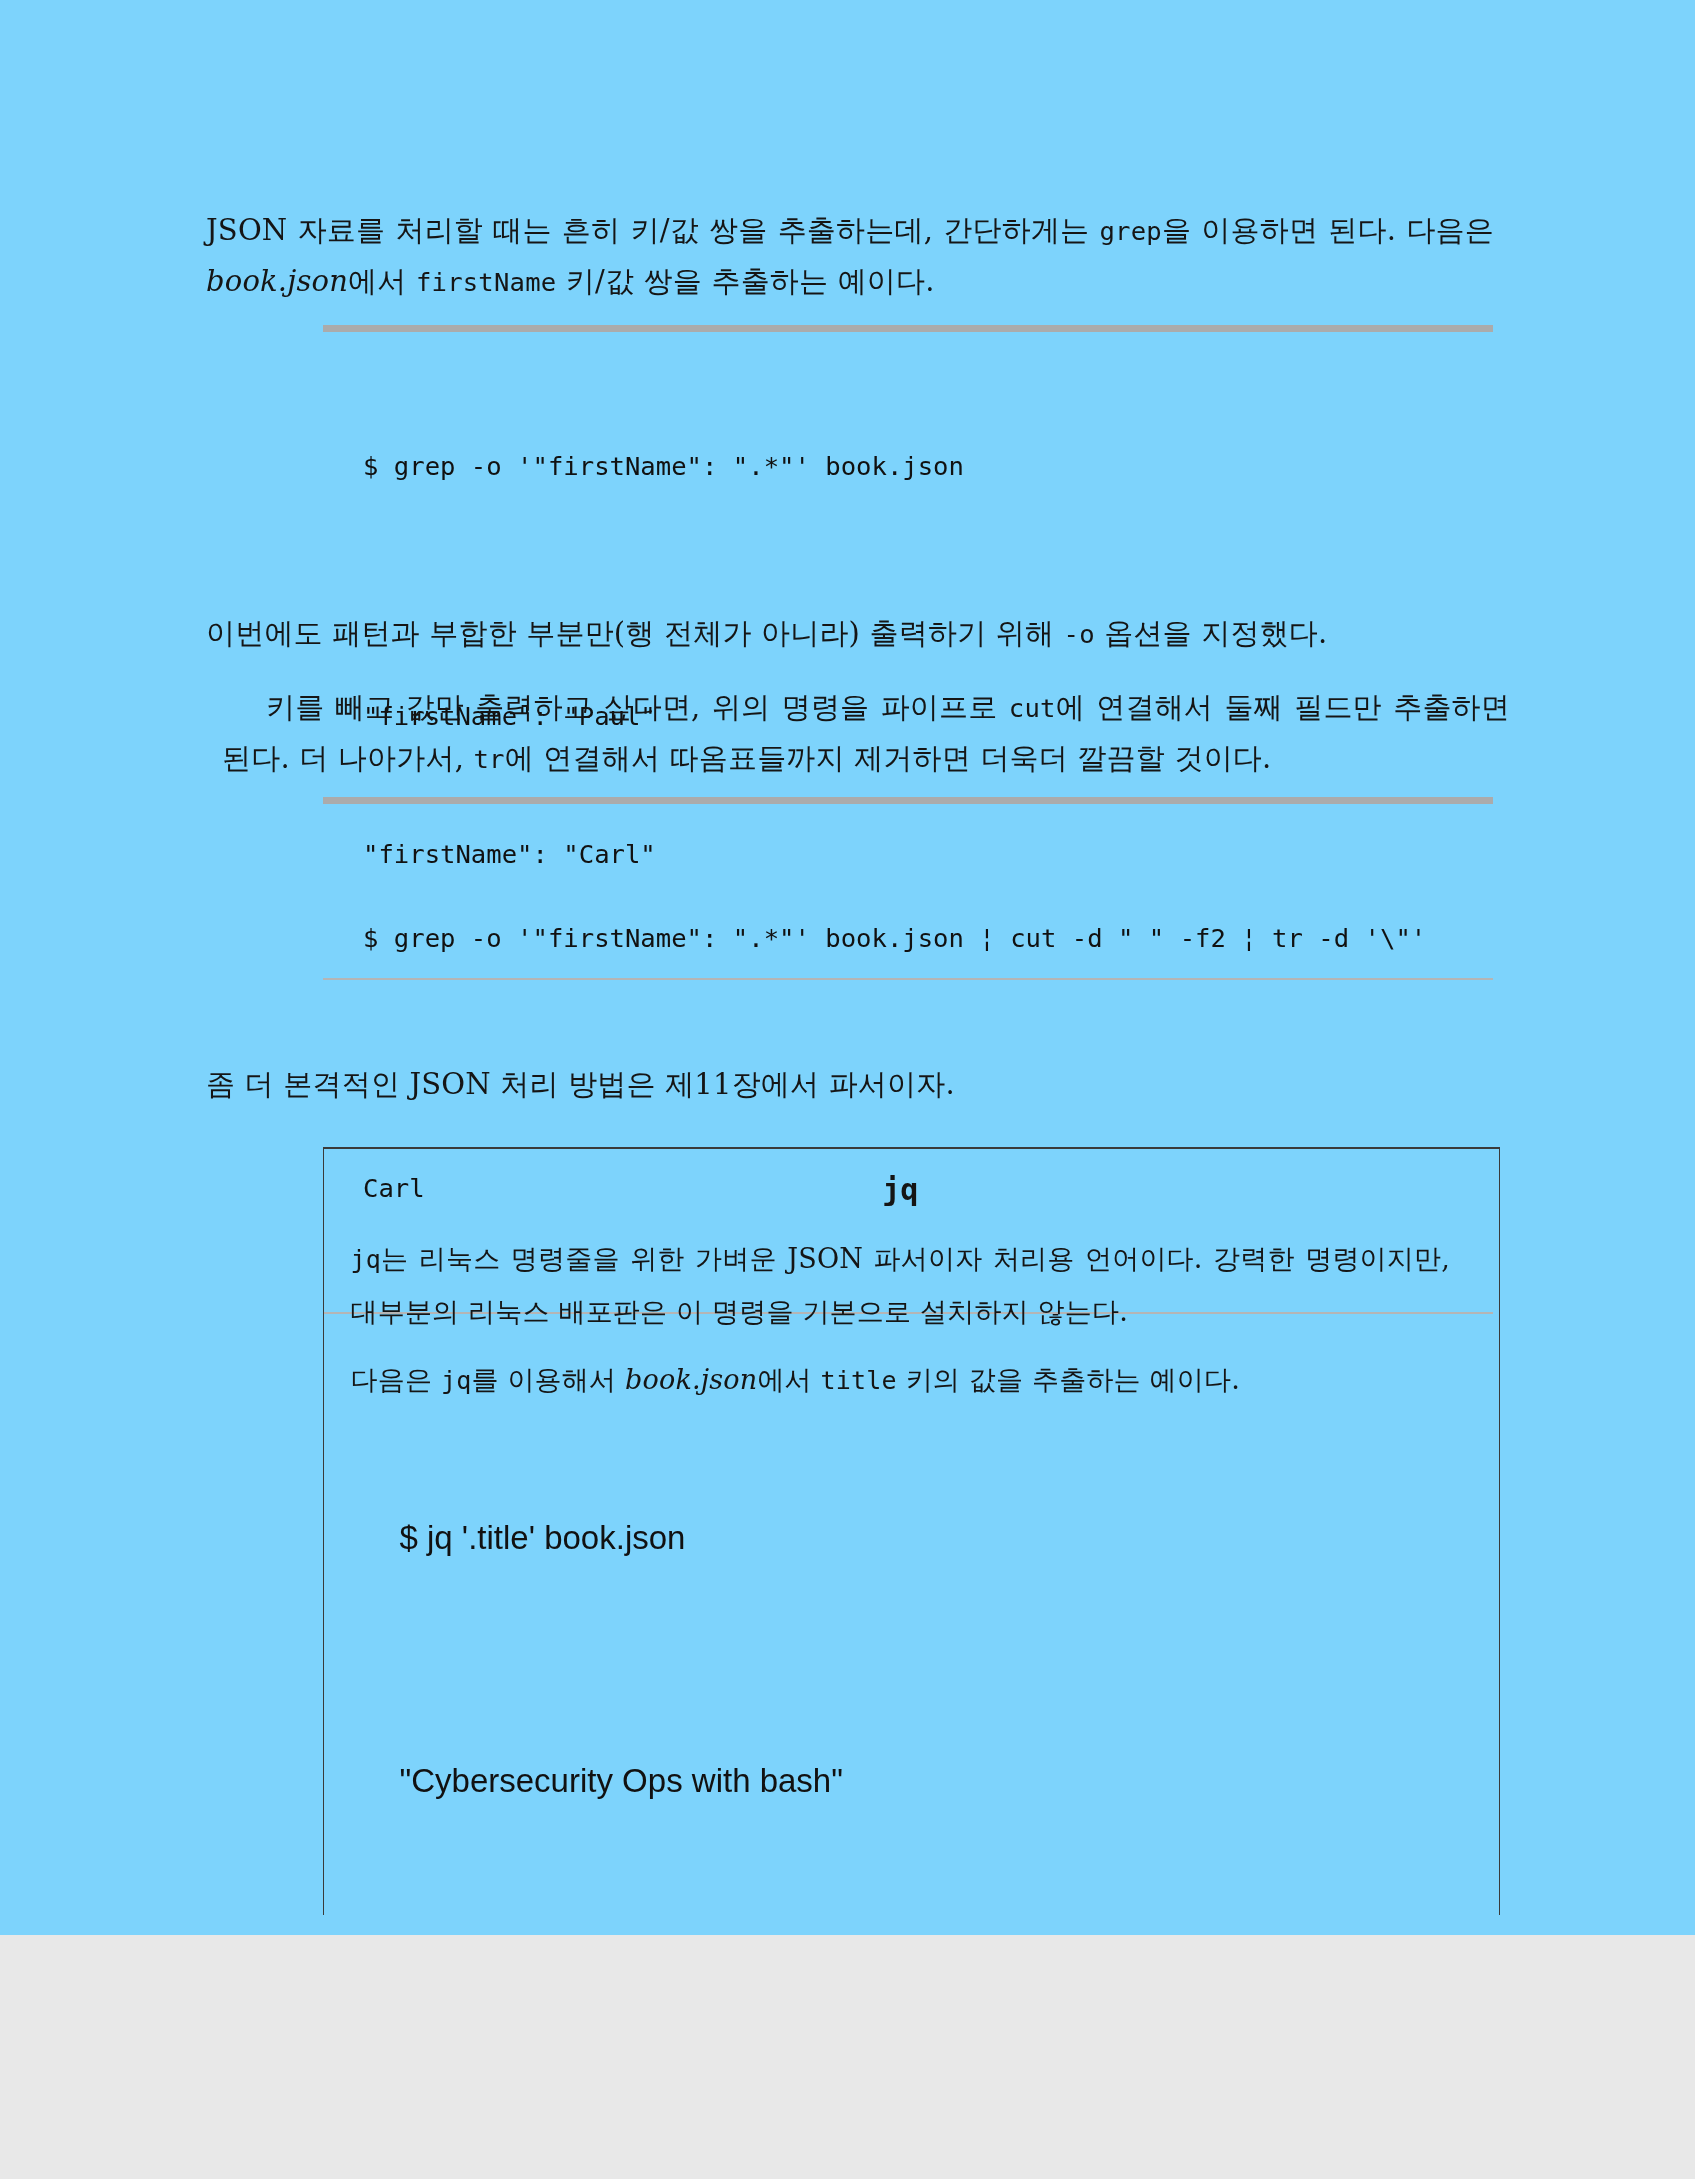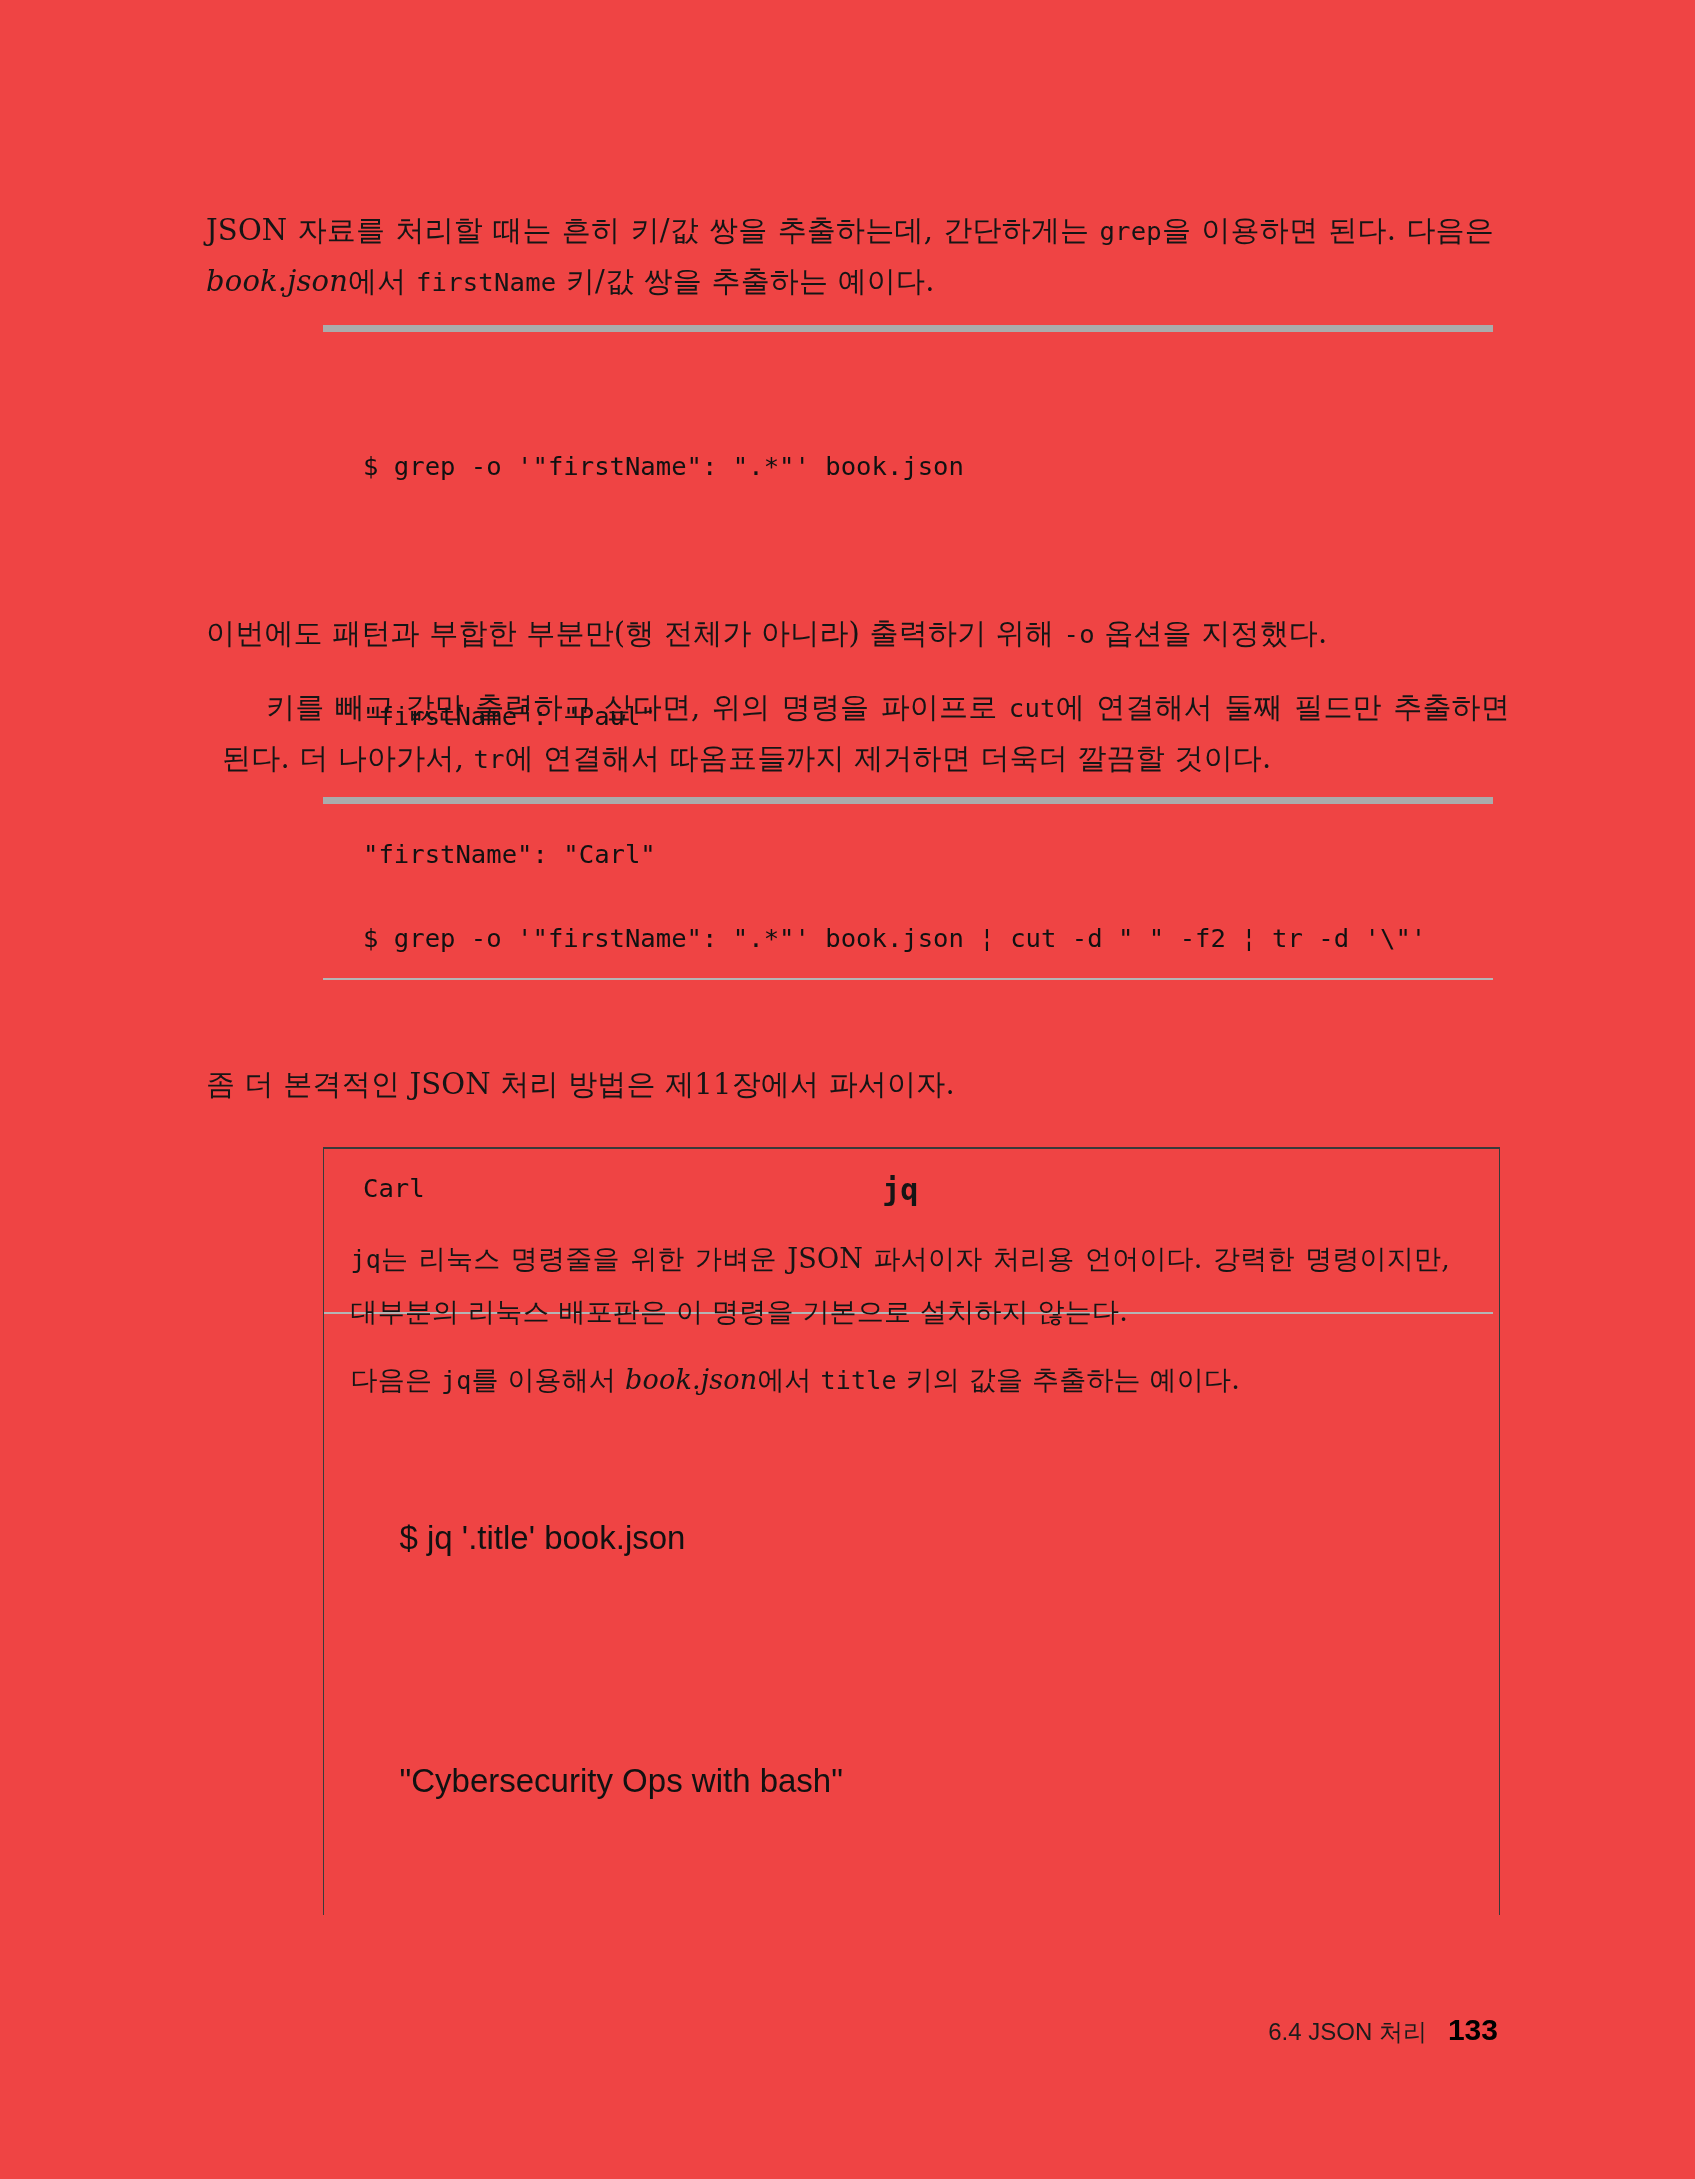"JSON 자료를 처리할 때는 흔히" .page { background: #ef4444 -> #7dd3fc; height: 2179px -> 1935px }
